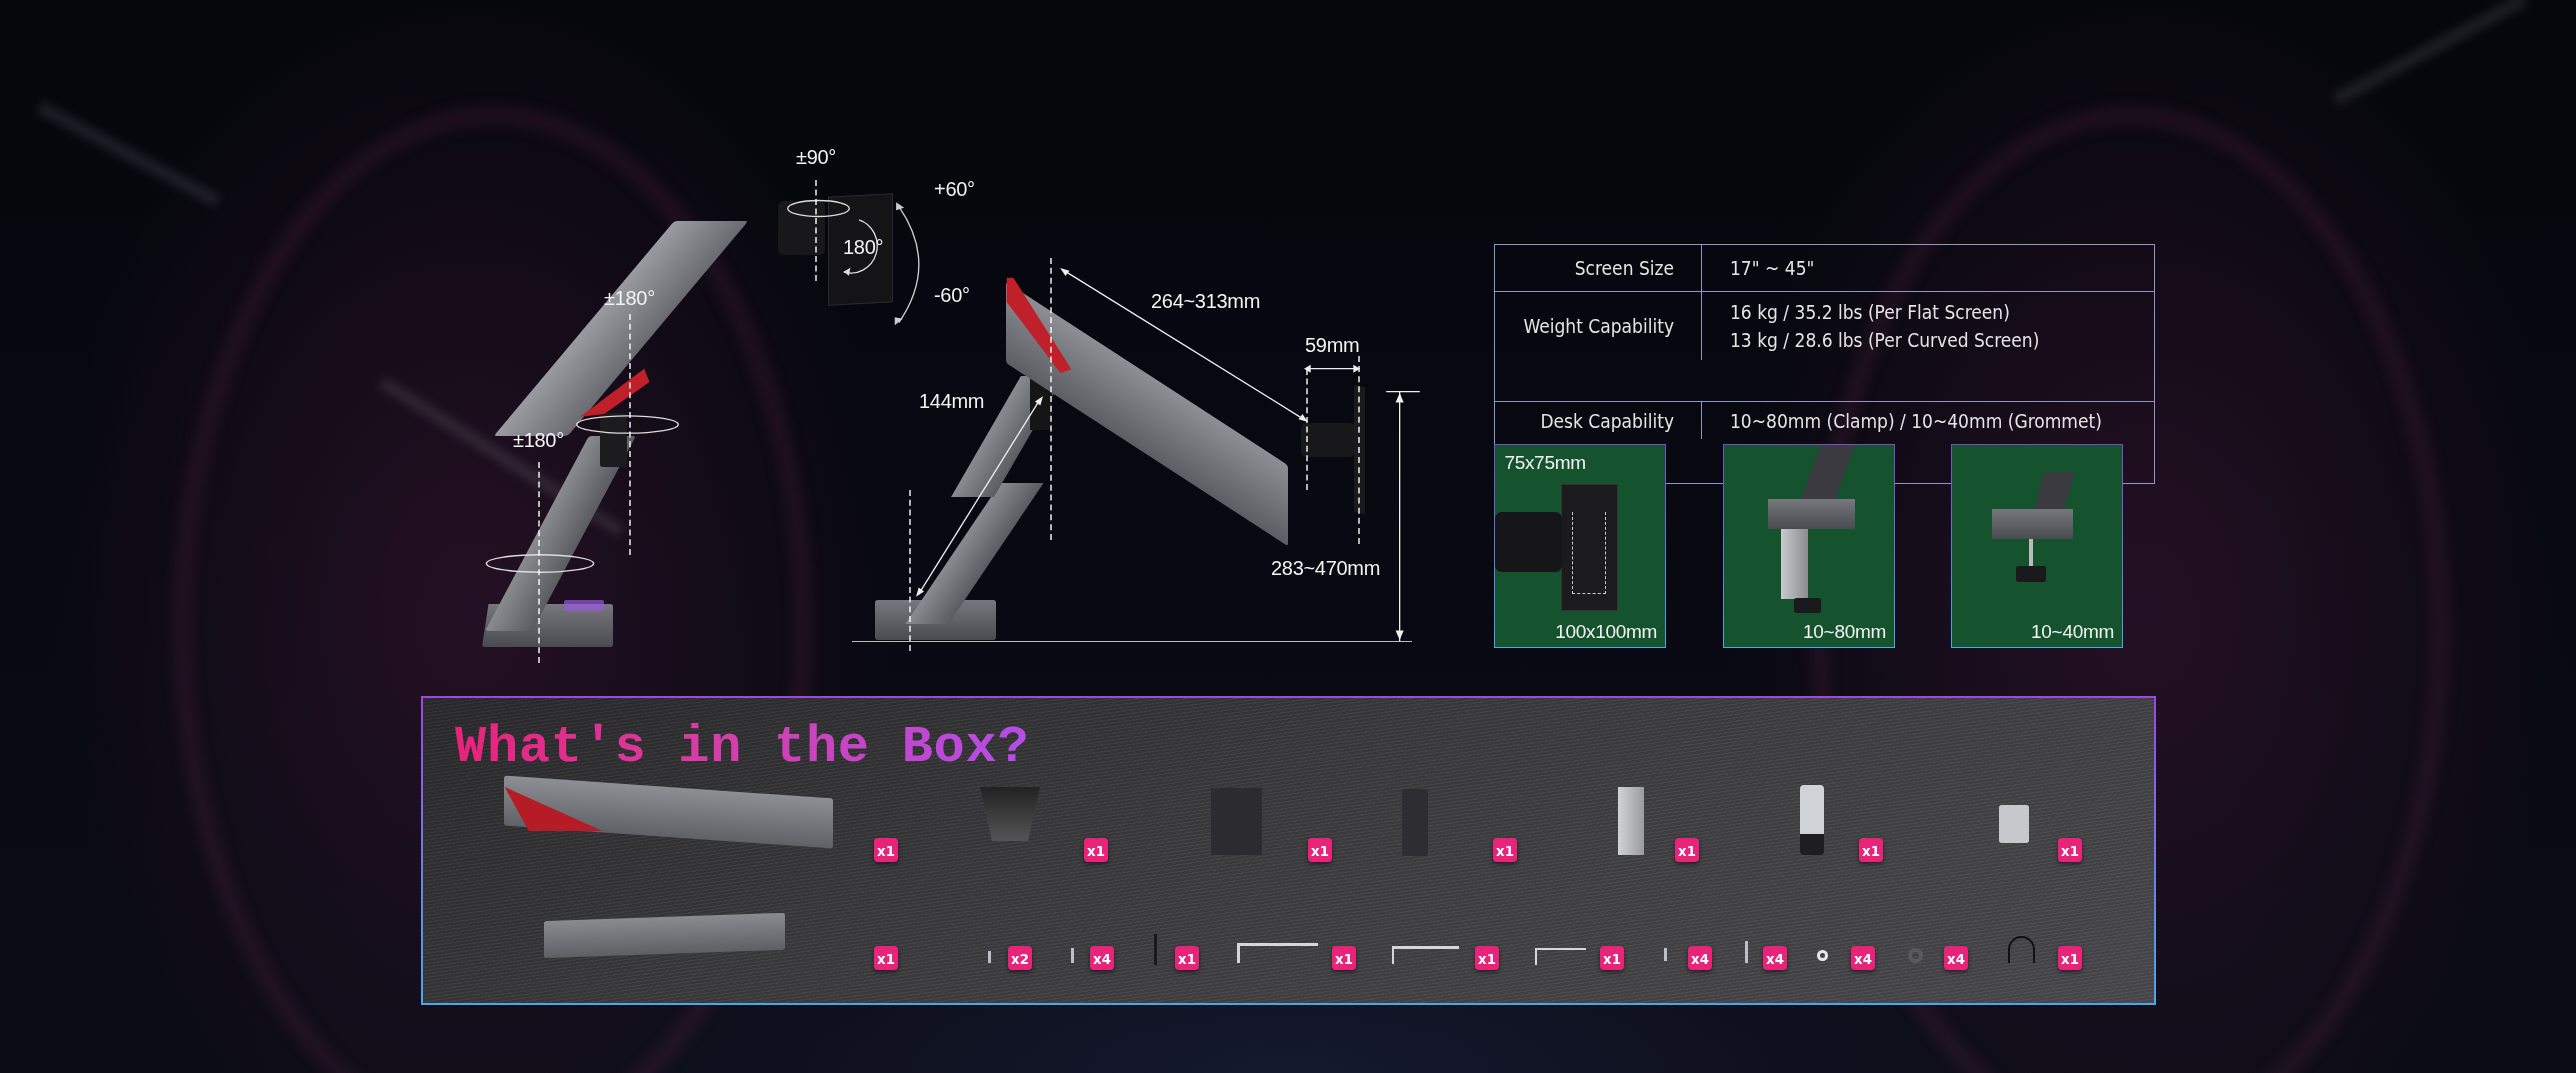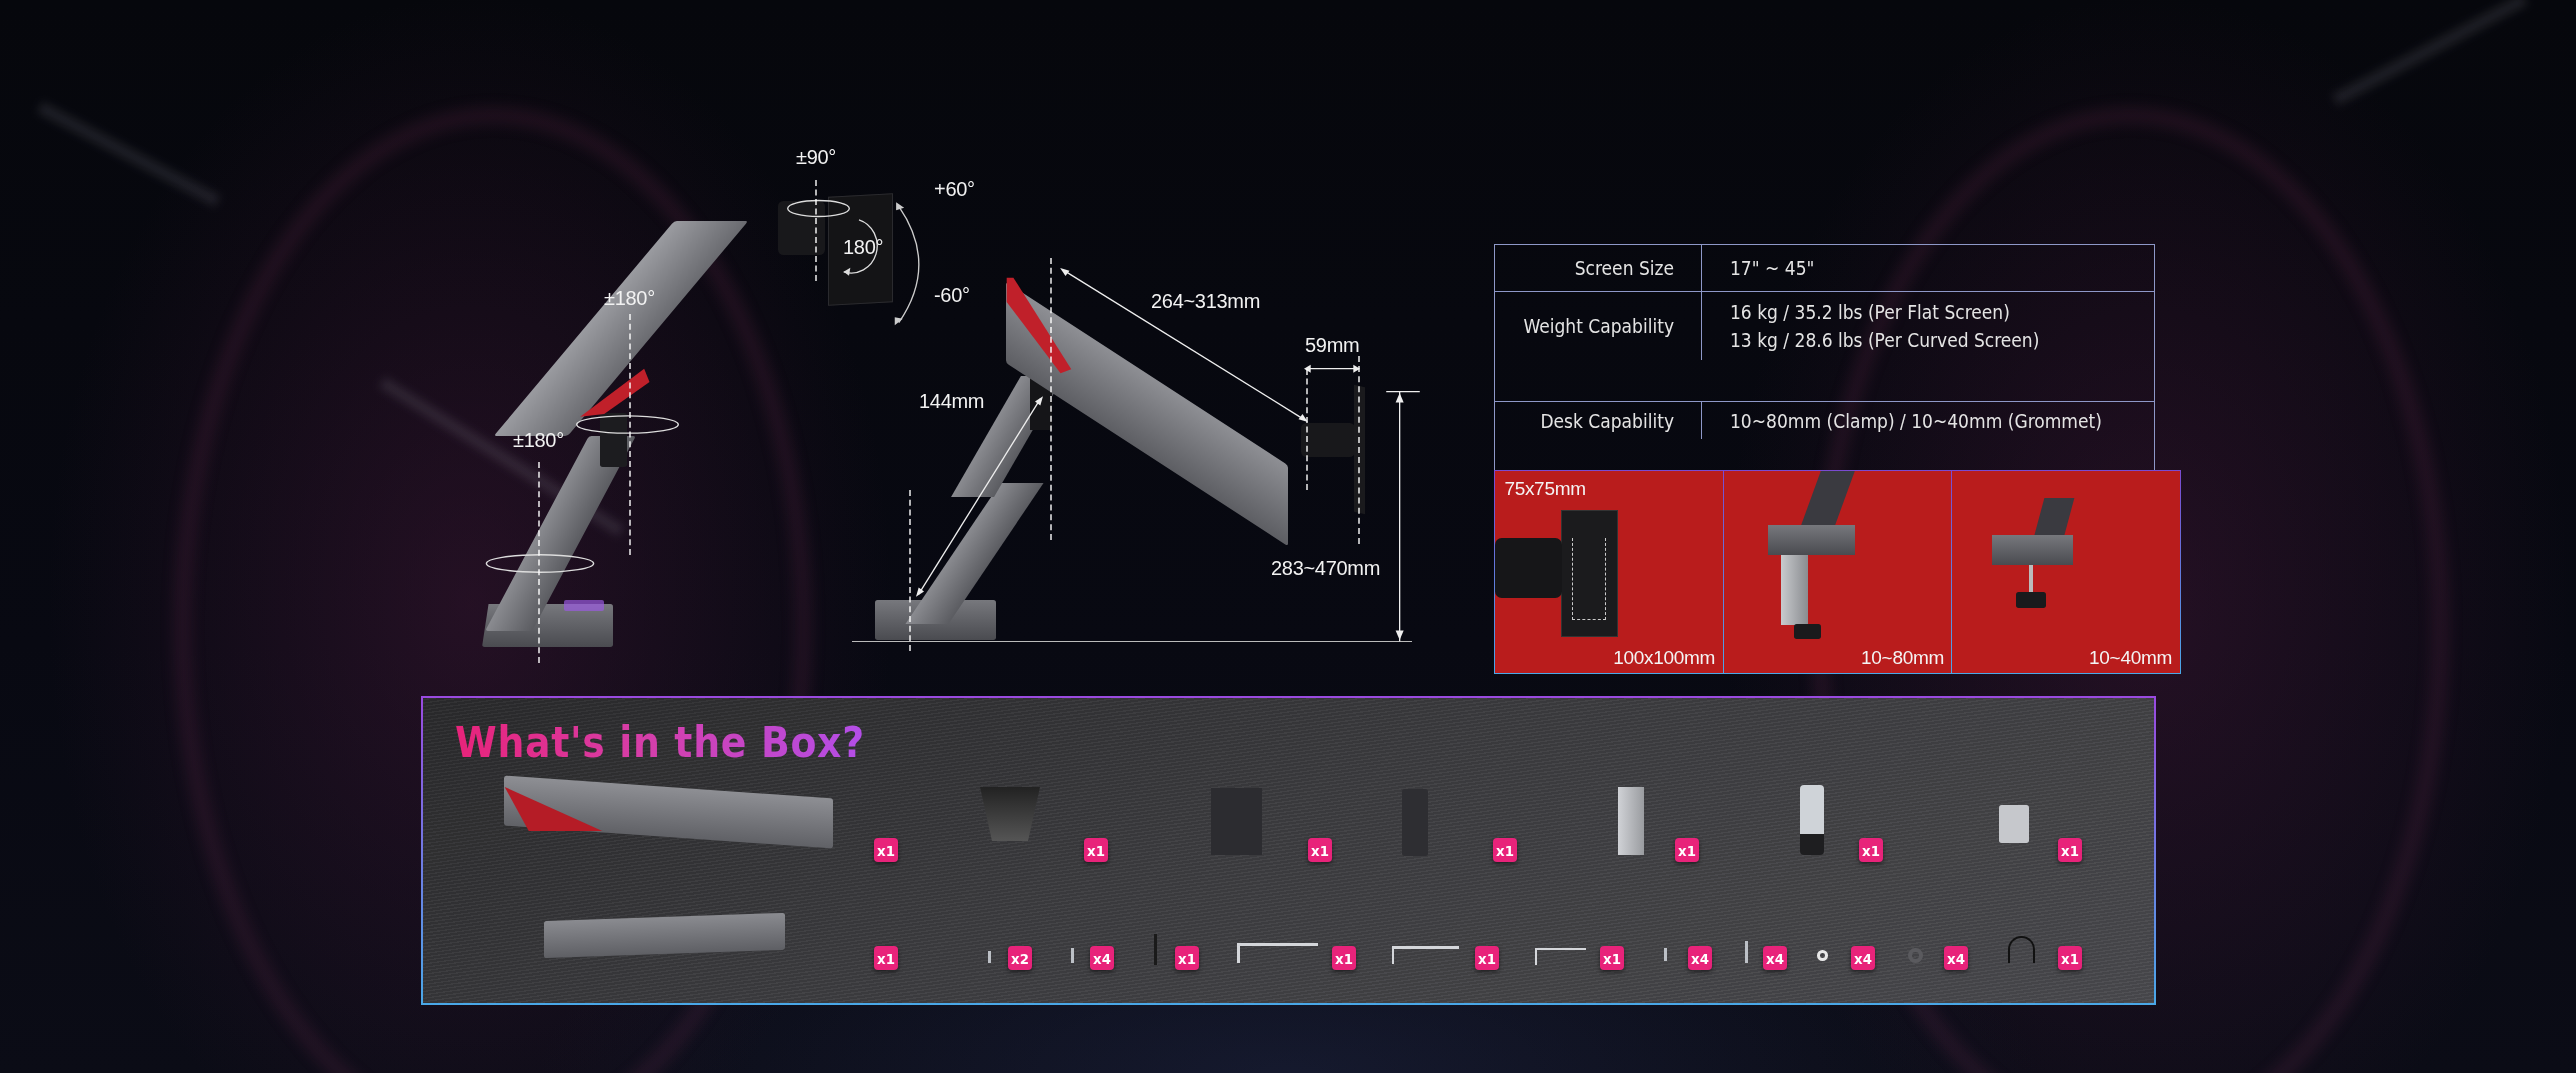"75x75mm" .panel { background: #b91c1c -> #14532d; top: 470px -> 444px; width: 230px -> 172px }
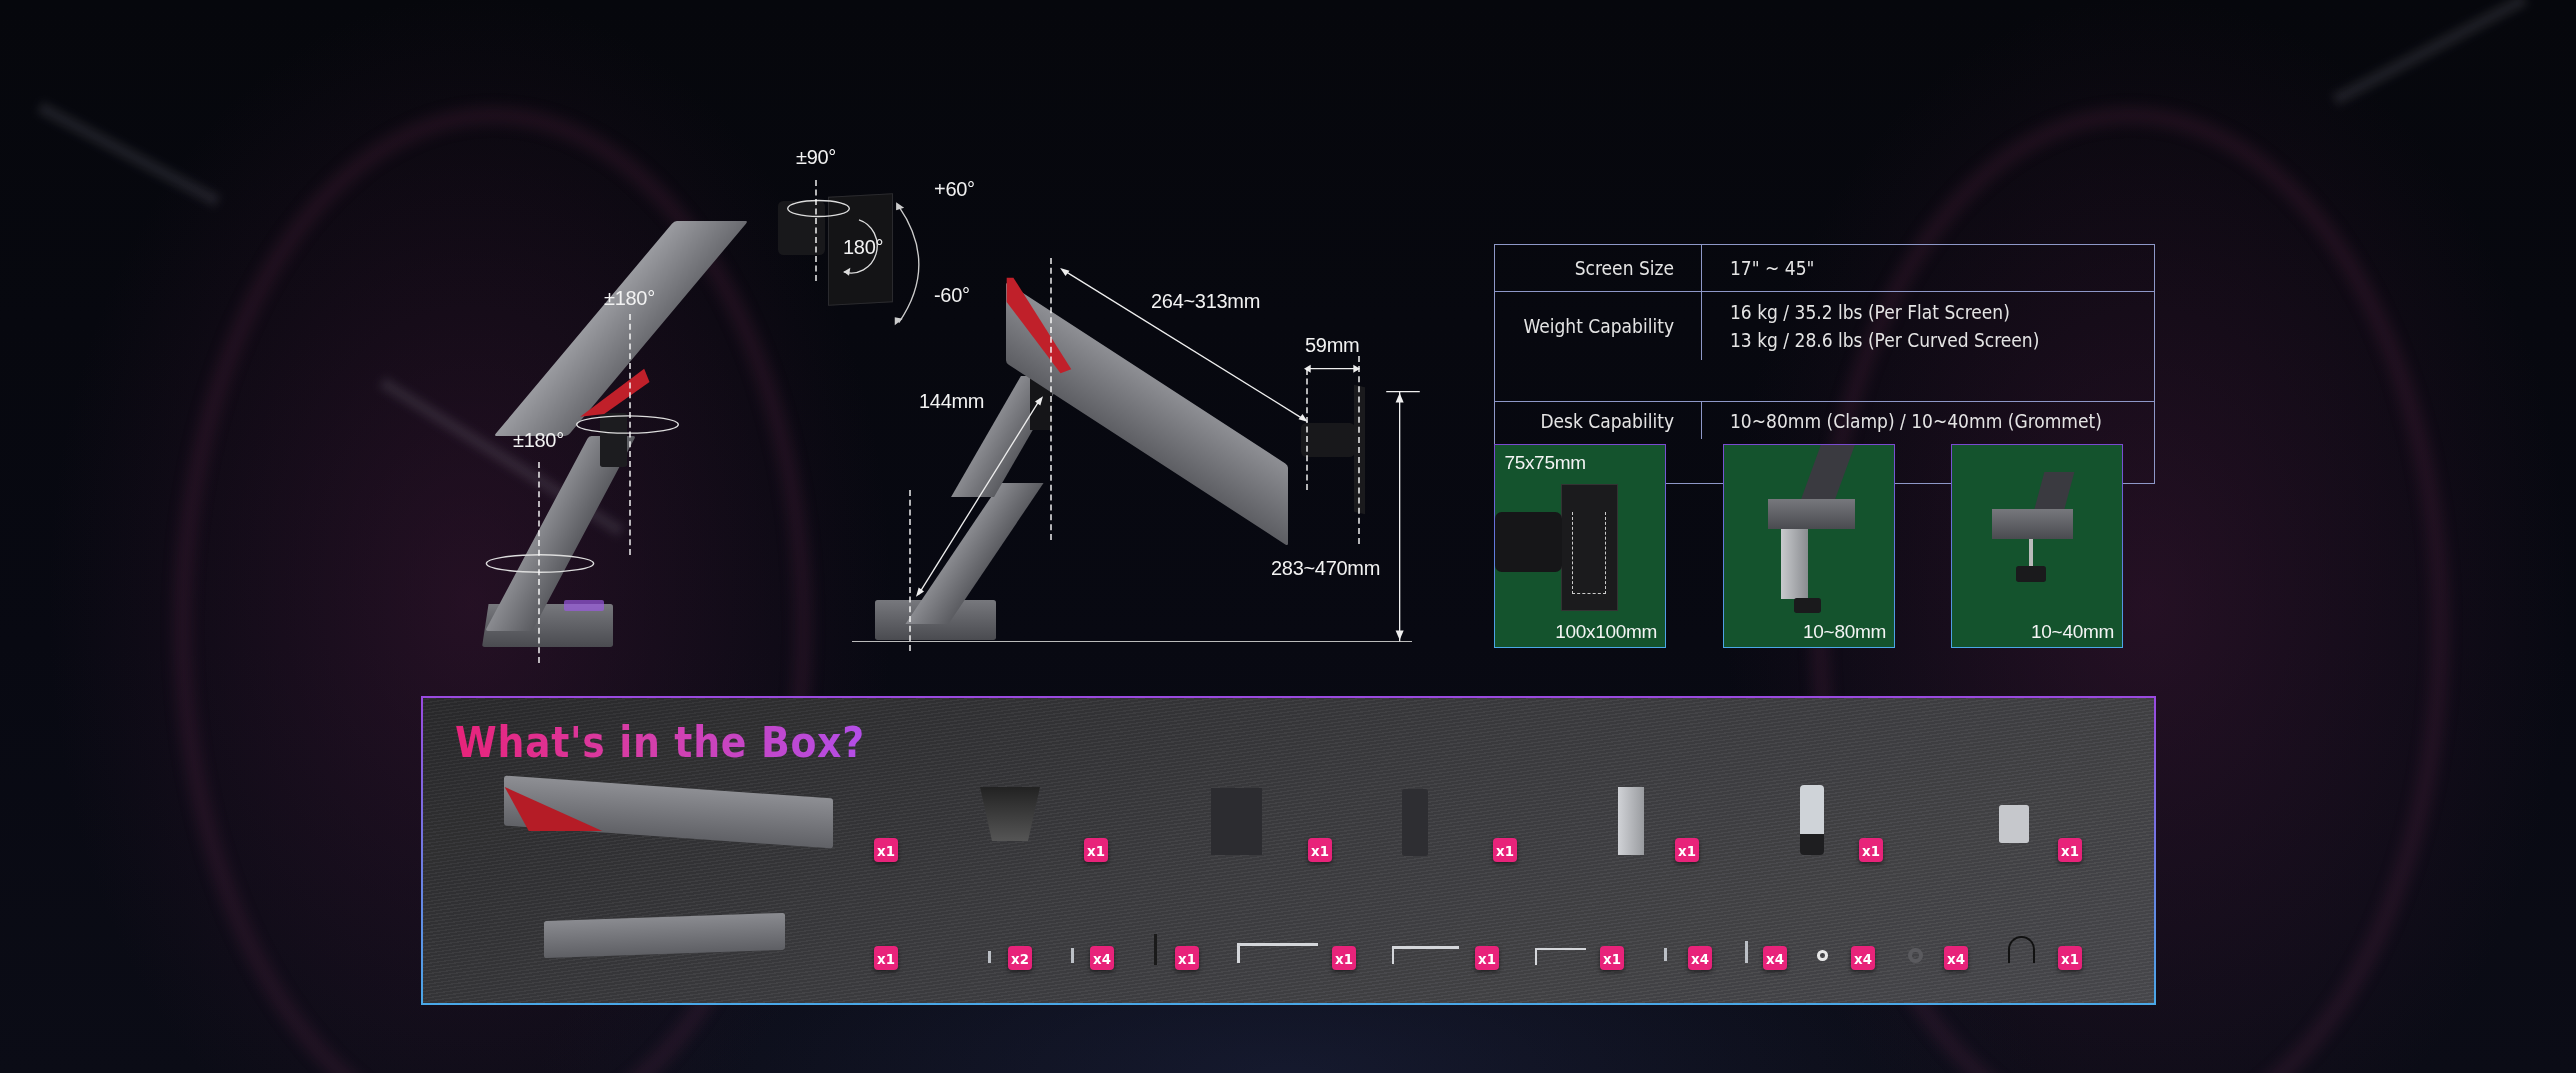"What's in the Box?" .box-title { font-family: none -> Liberation Mono, monospace; font-size: 42px -> 52px }
